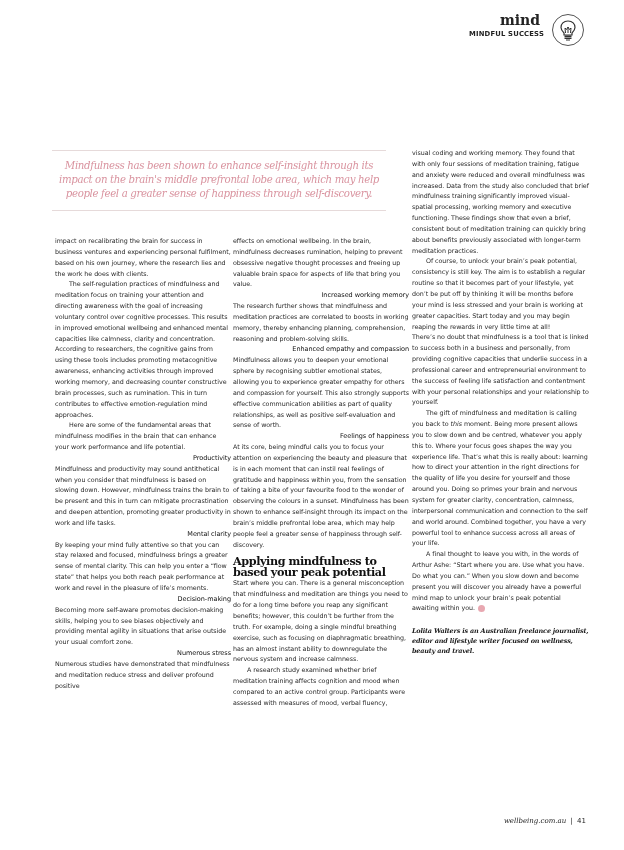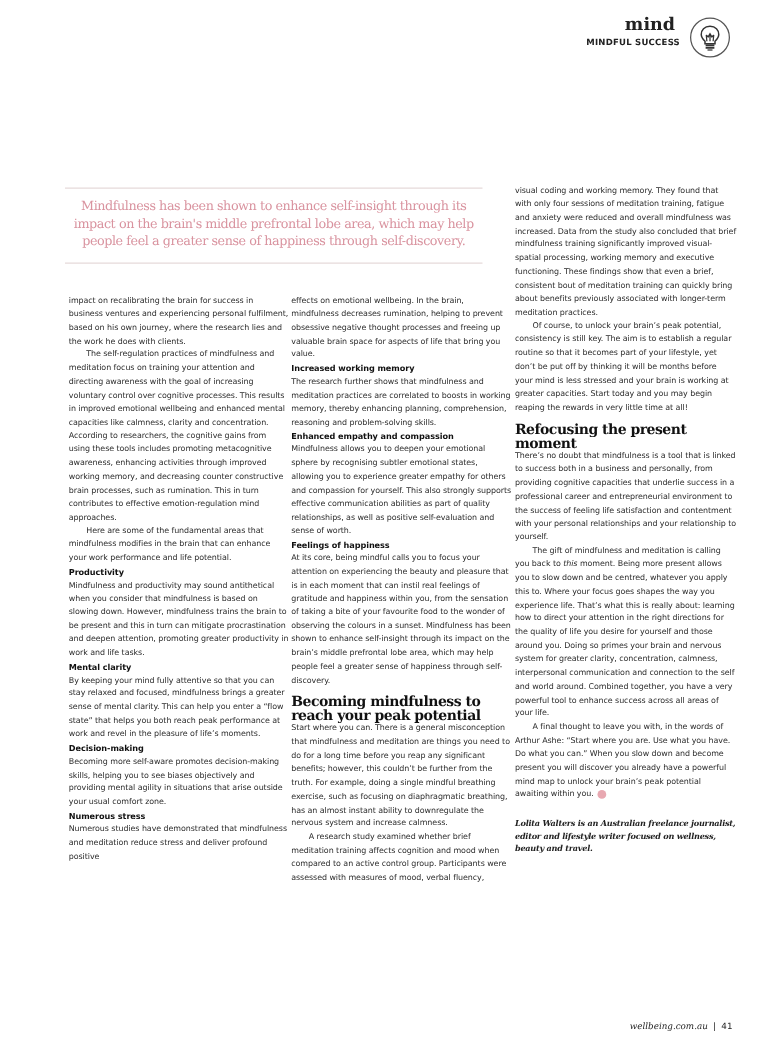"Mindfulness has been shown to" .pullquote p { font-style: none -> italic }
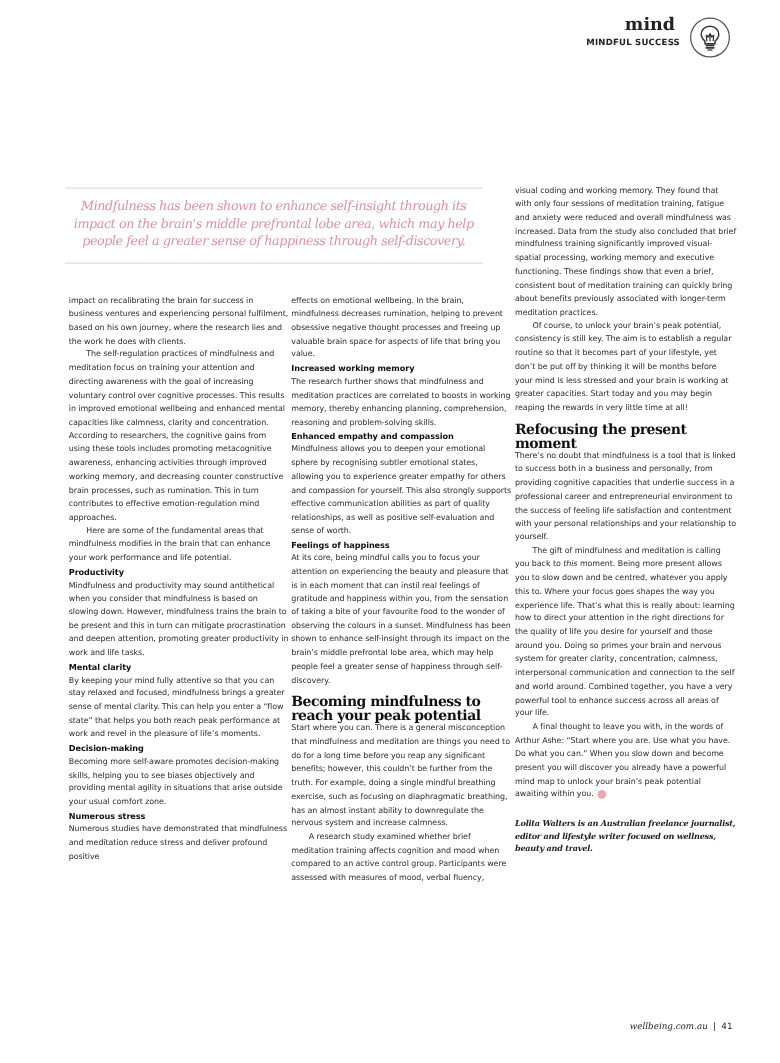"Increased working memory" .col h4 { font-weight: bold -> normal; text-align: none -> right }
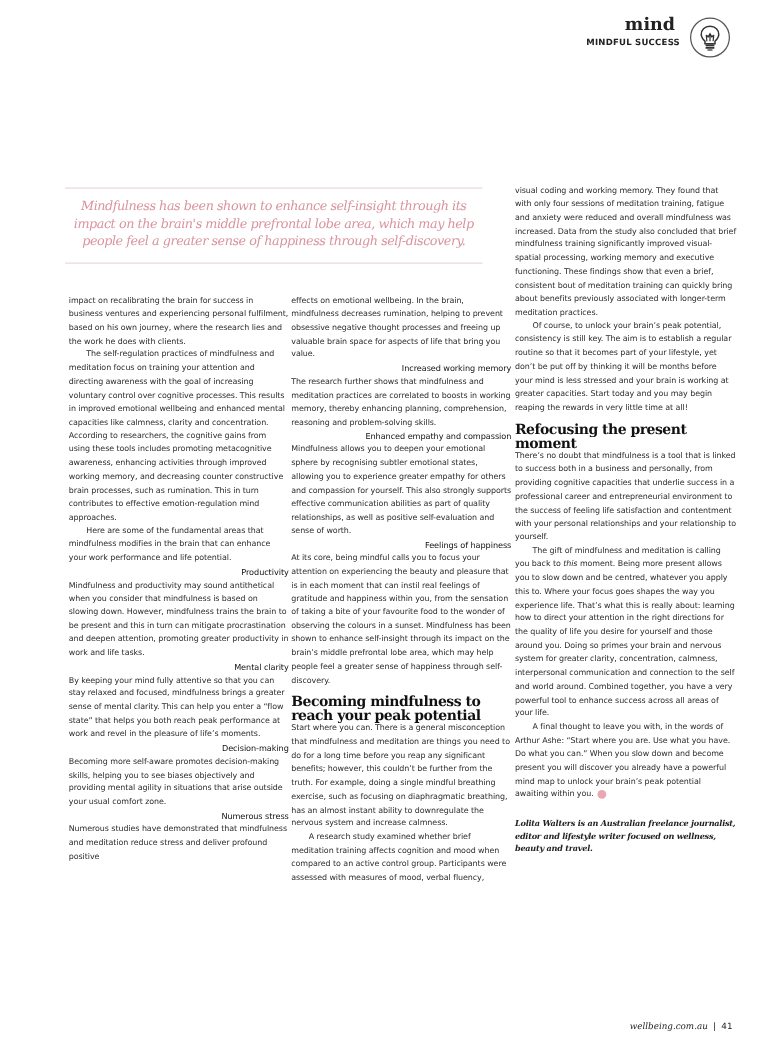"Refocusing the present moment" h3 { html: <h3>Refocusing the present moment</h3> -> none }
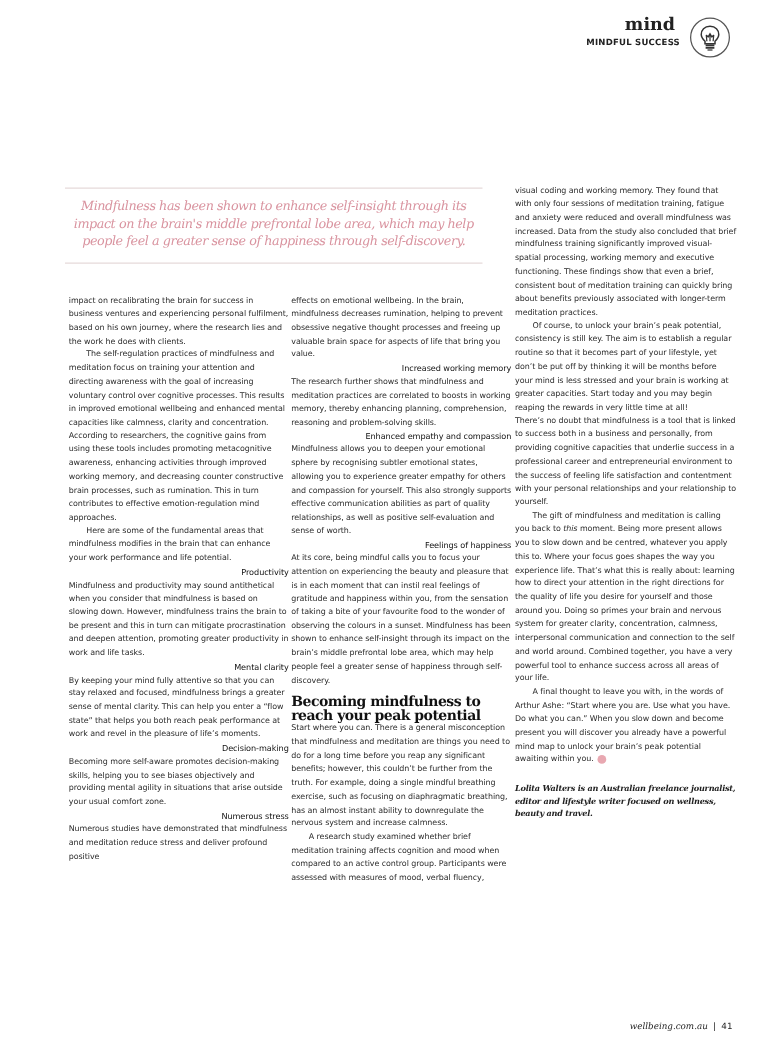"Becoming mindfulness to reach your" h3 { text: Becoming mindfulness to reach -> Applying mindfulness to based }
